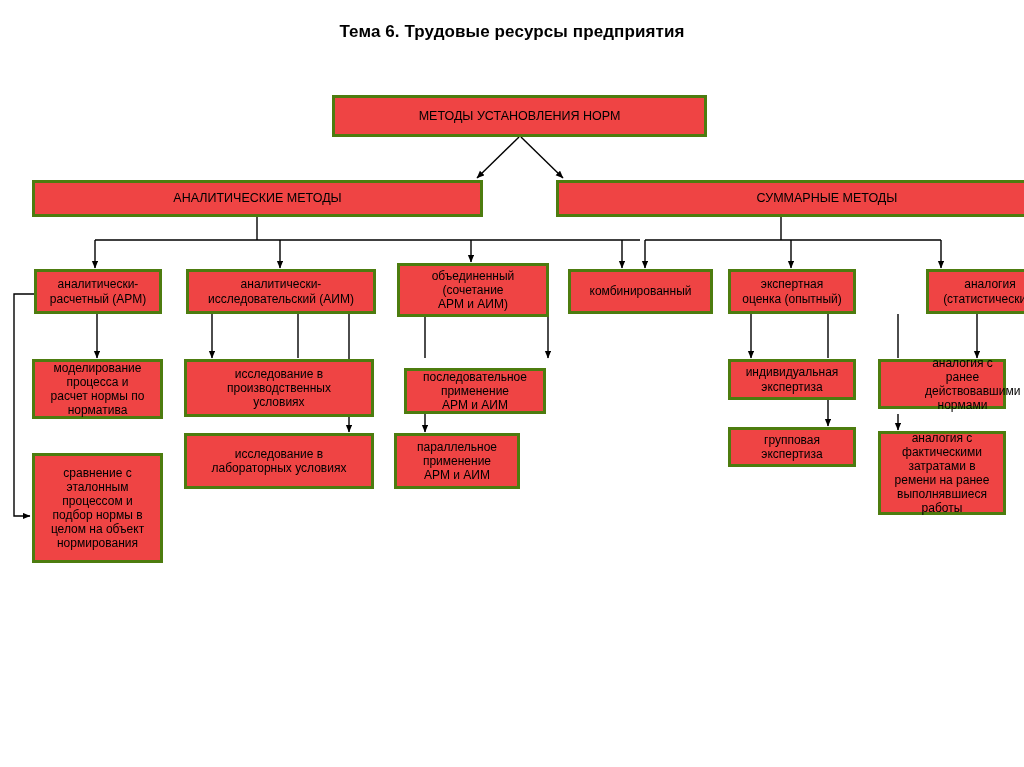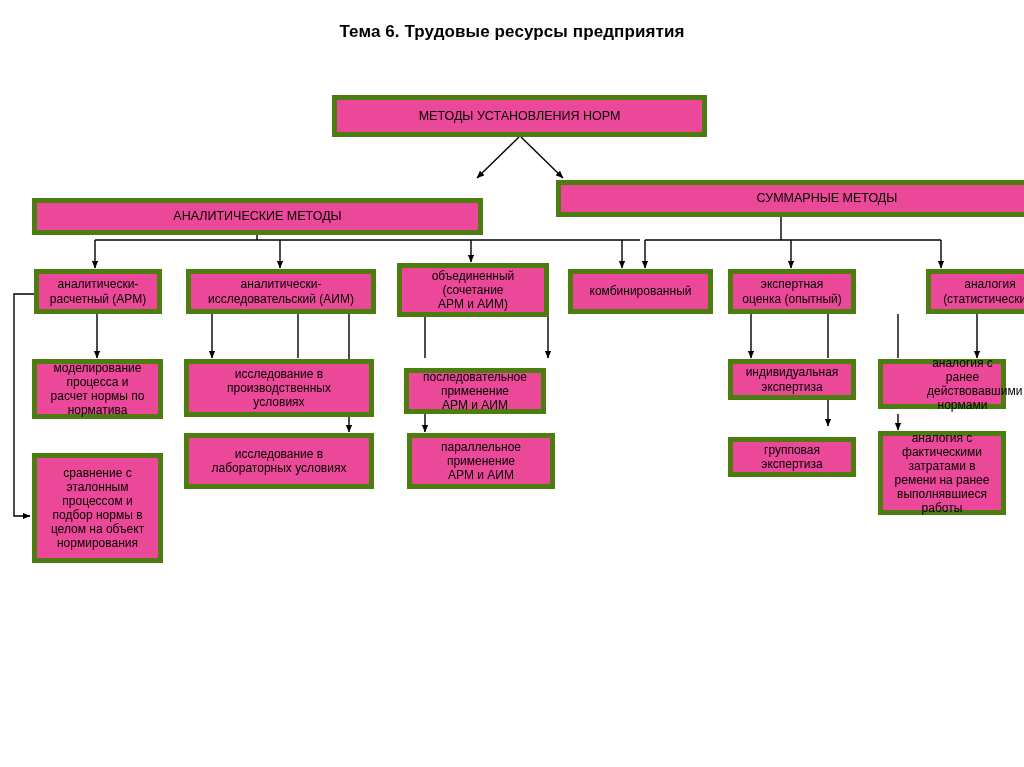"МЕТОДЫ УСТАНОВЛЕНИЯ НОРМ" .node { background: #ec4899 -> #ef4444; border: 5px solid #4d7c0f -> 3px solid #4d7c0f }
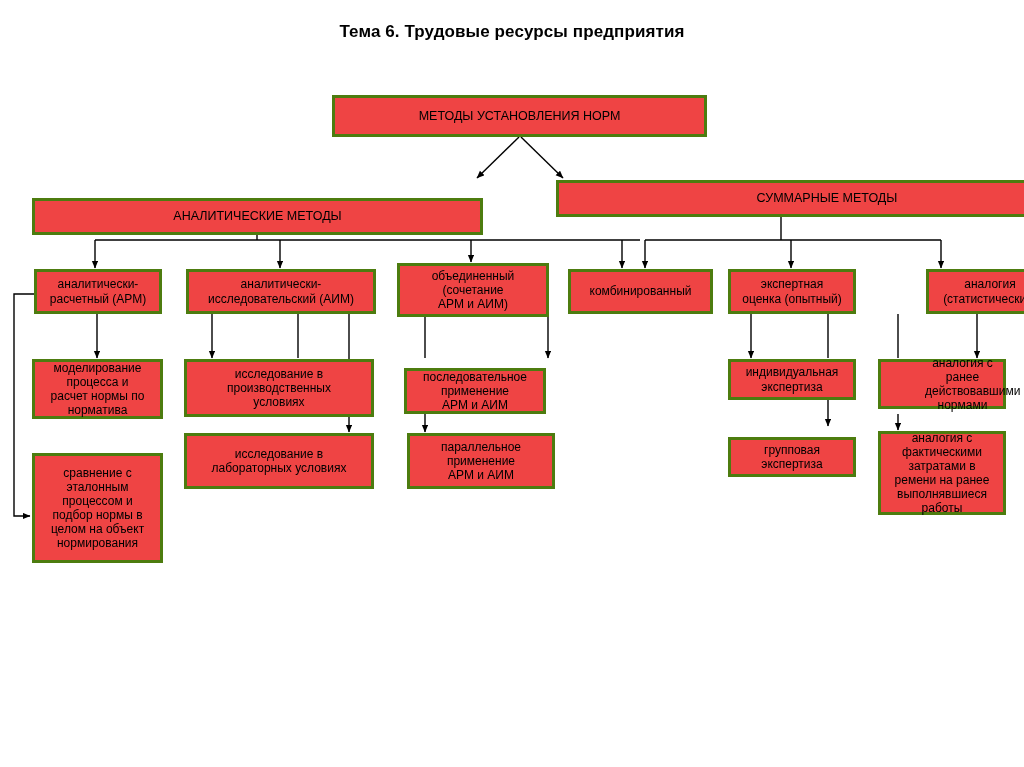"АНАЛИТИЧЕСКИЕ МЕТОДЫ" div.node { margin-top: 18px -> none }
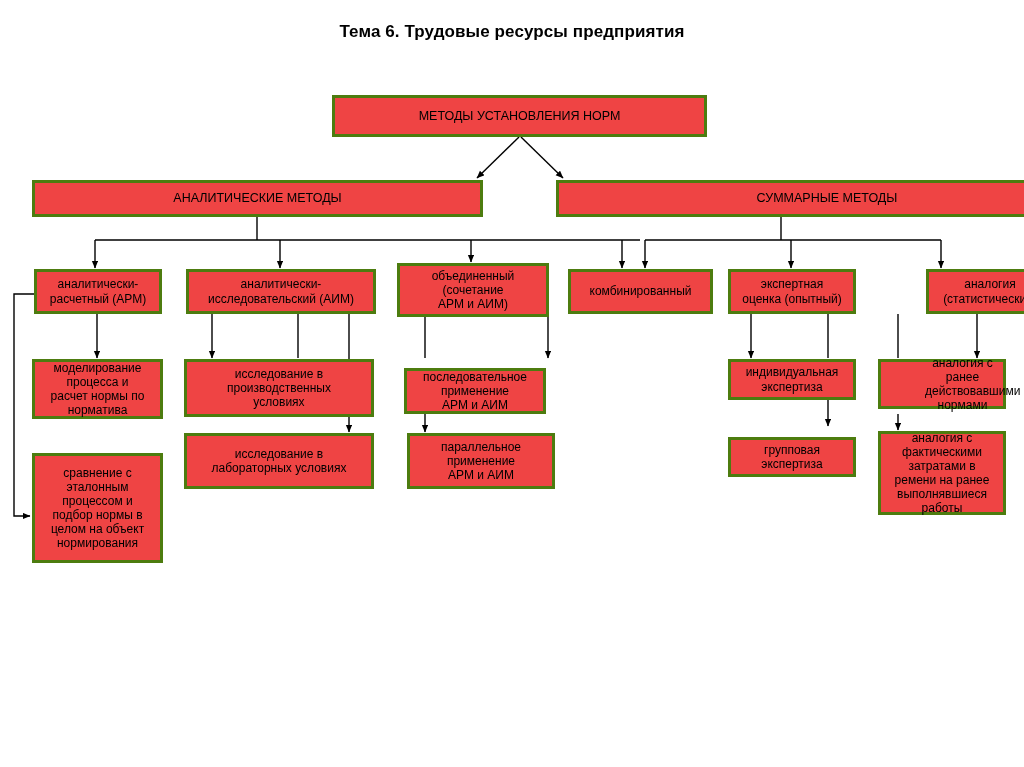"параллельное" div.node { left: 407px -> 394px; width: 148px -> 126px }
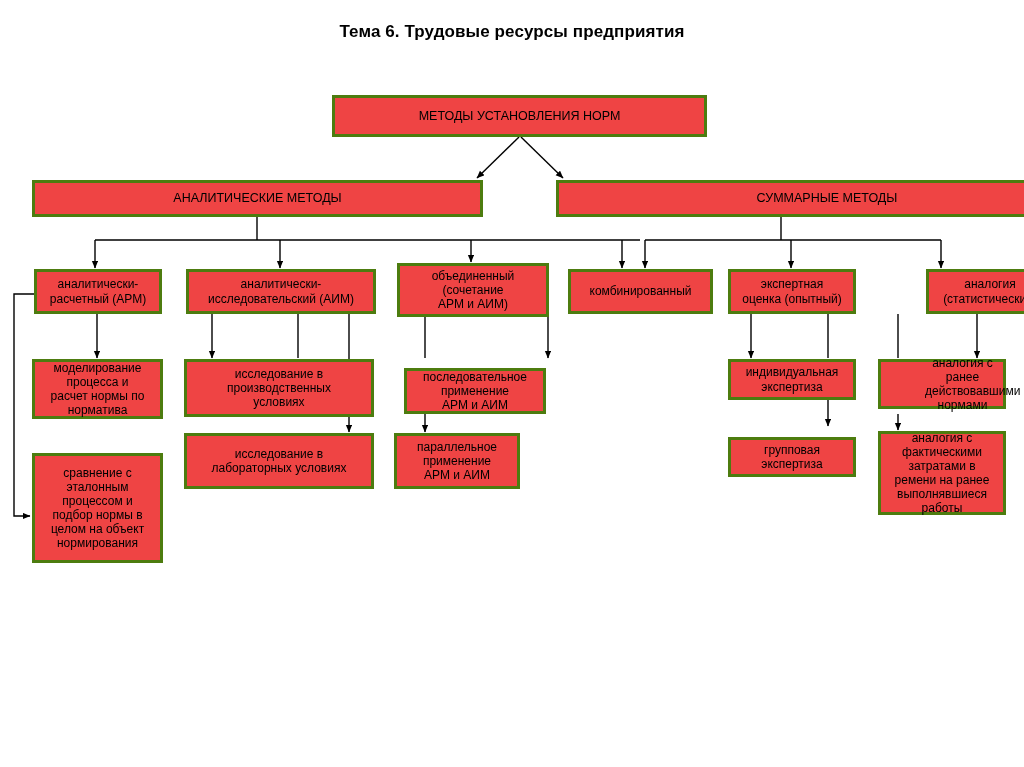"групповая" div.node { margin-top: 10px -> none }
